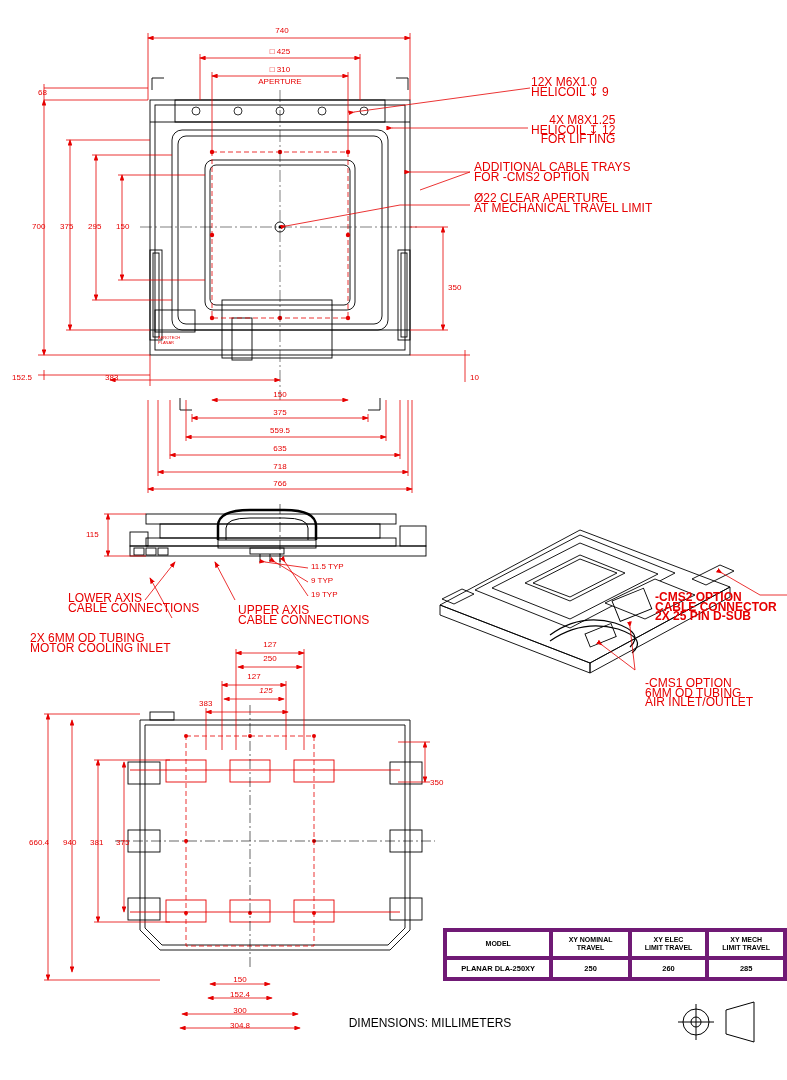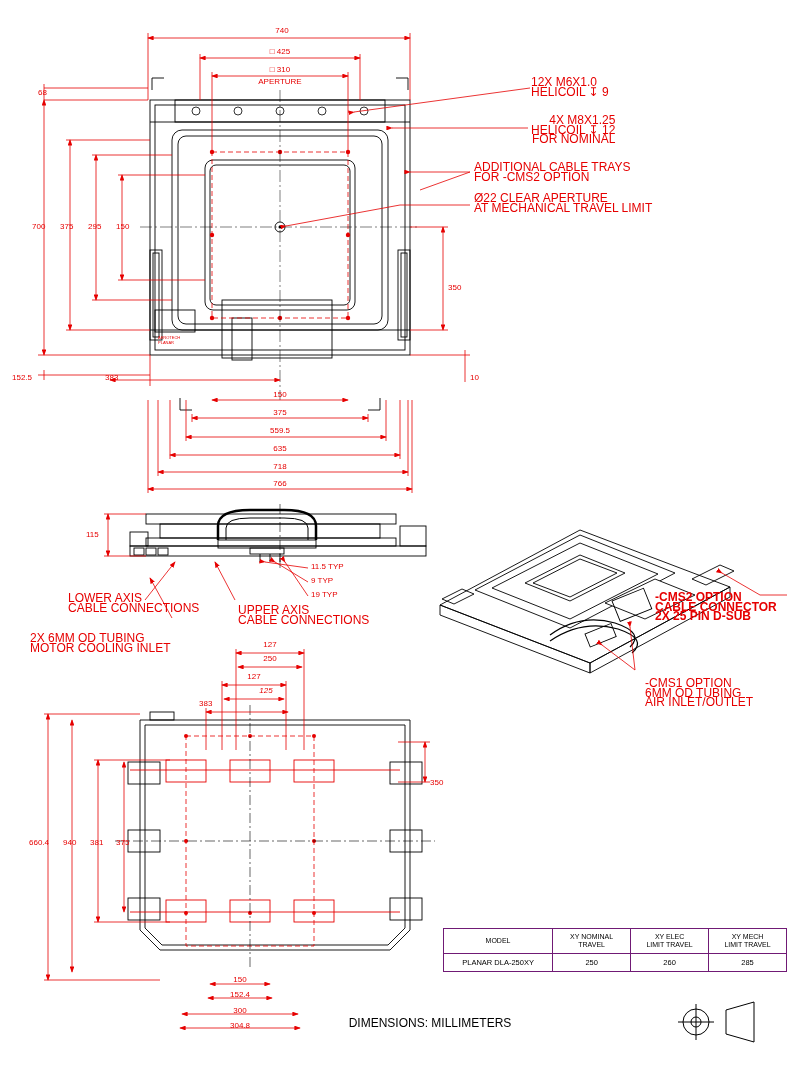"FOR NOMINAL" div { text: NOMINAL -> LIFTING }
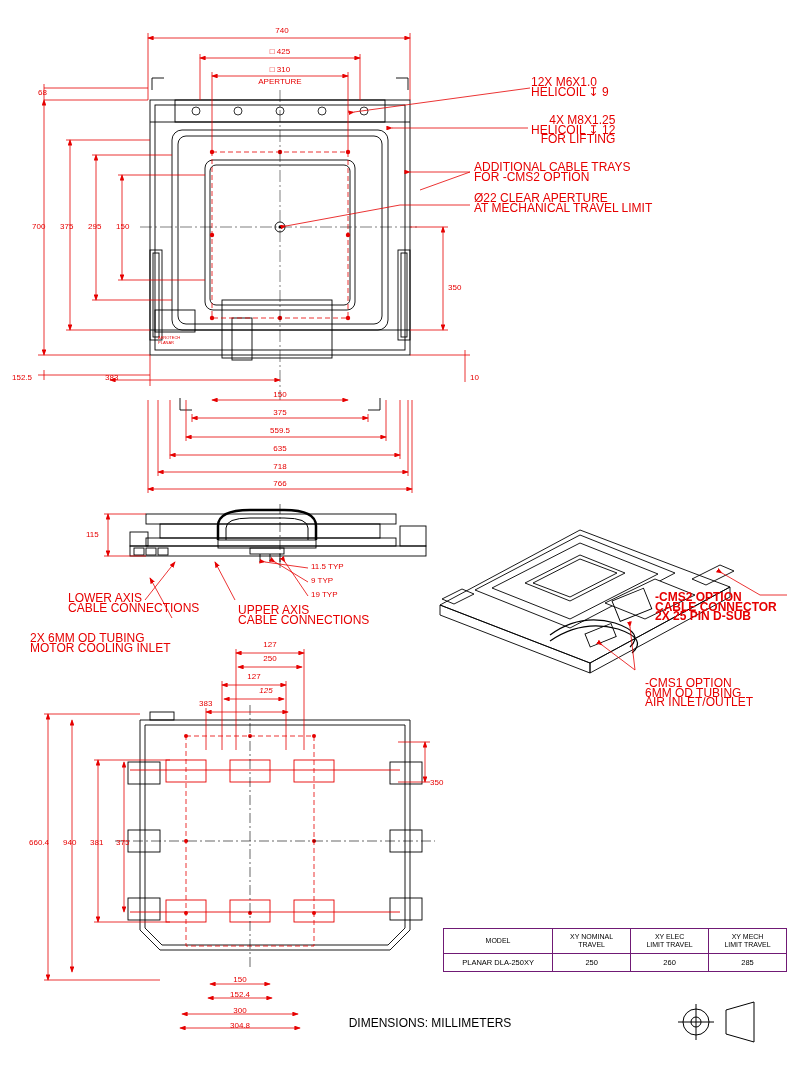"PLANAR DLA-250XY" table.specs td,table.specs th { border: 1px solid #701a75 -> 4px solid #701a75; font-weight: normal -> bold }
